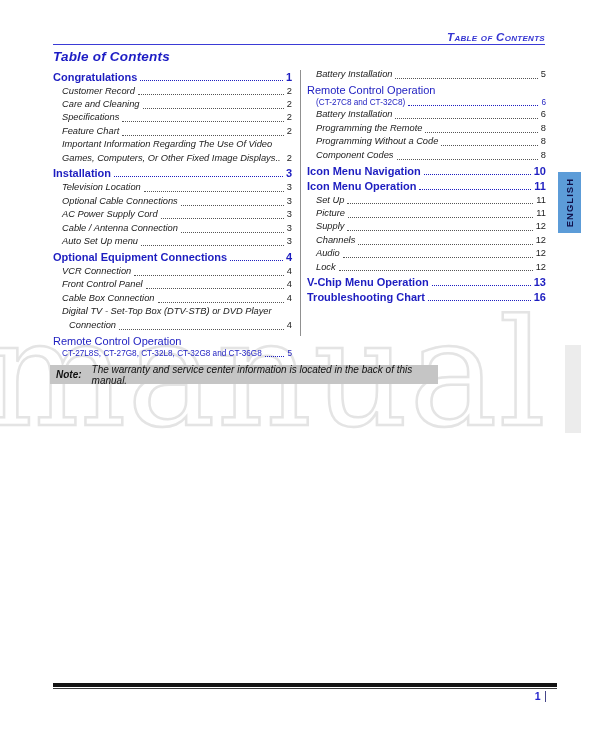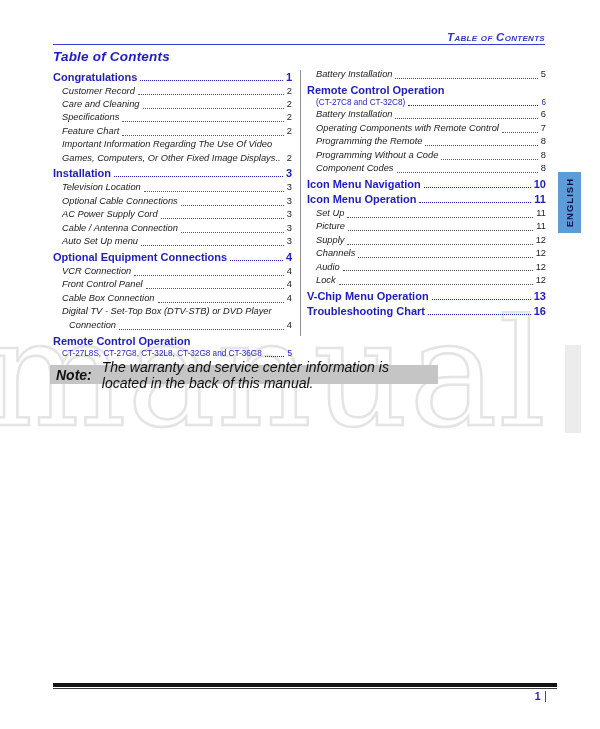"Remote Control Operation" .t-h1nl { font-weight: bold -> normal }
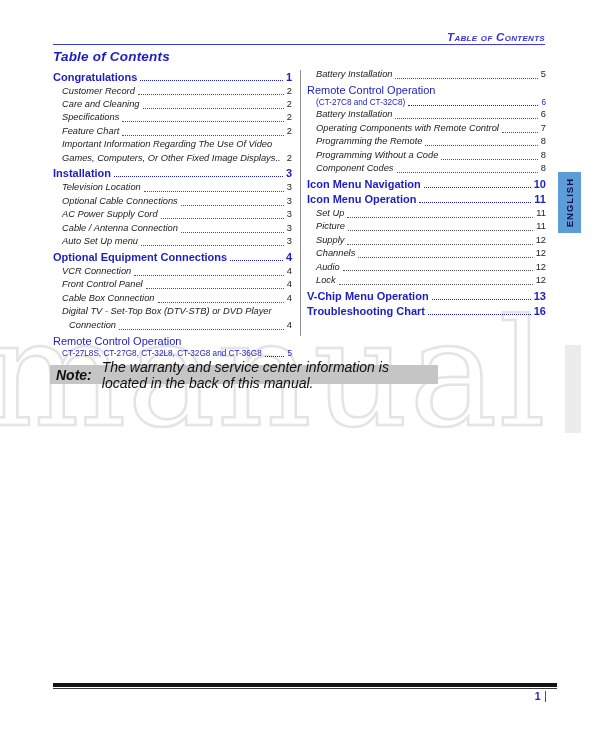"Operating Components with Remote Control" div.toc-row { html: <div> <span>Operating Components with Remote Control</span> <span></span> <span>7</span> </div> -> none }
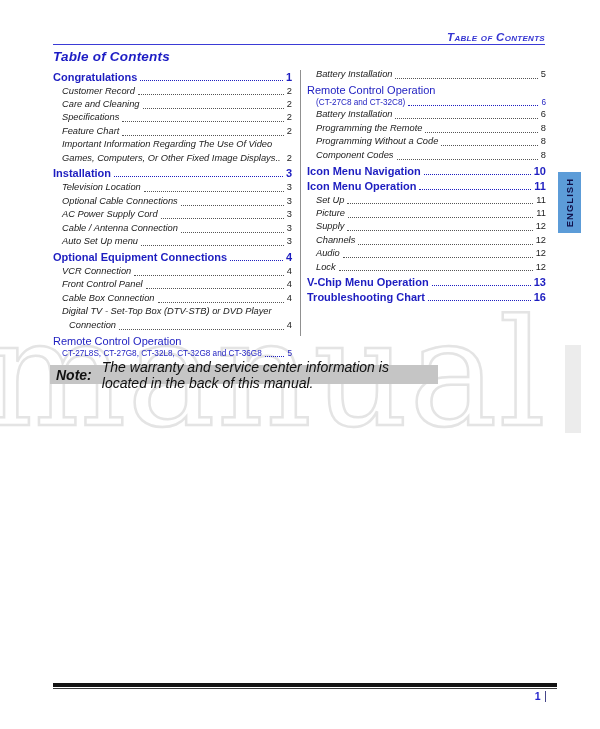"Note:" #note-box { font-size: 14px -> 10px }
